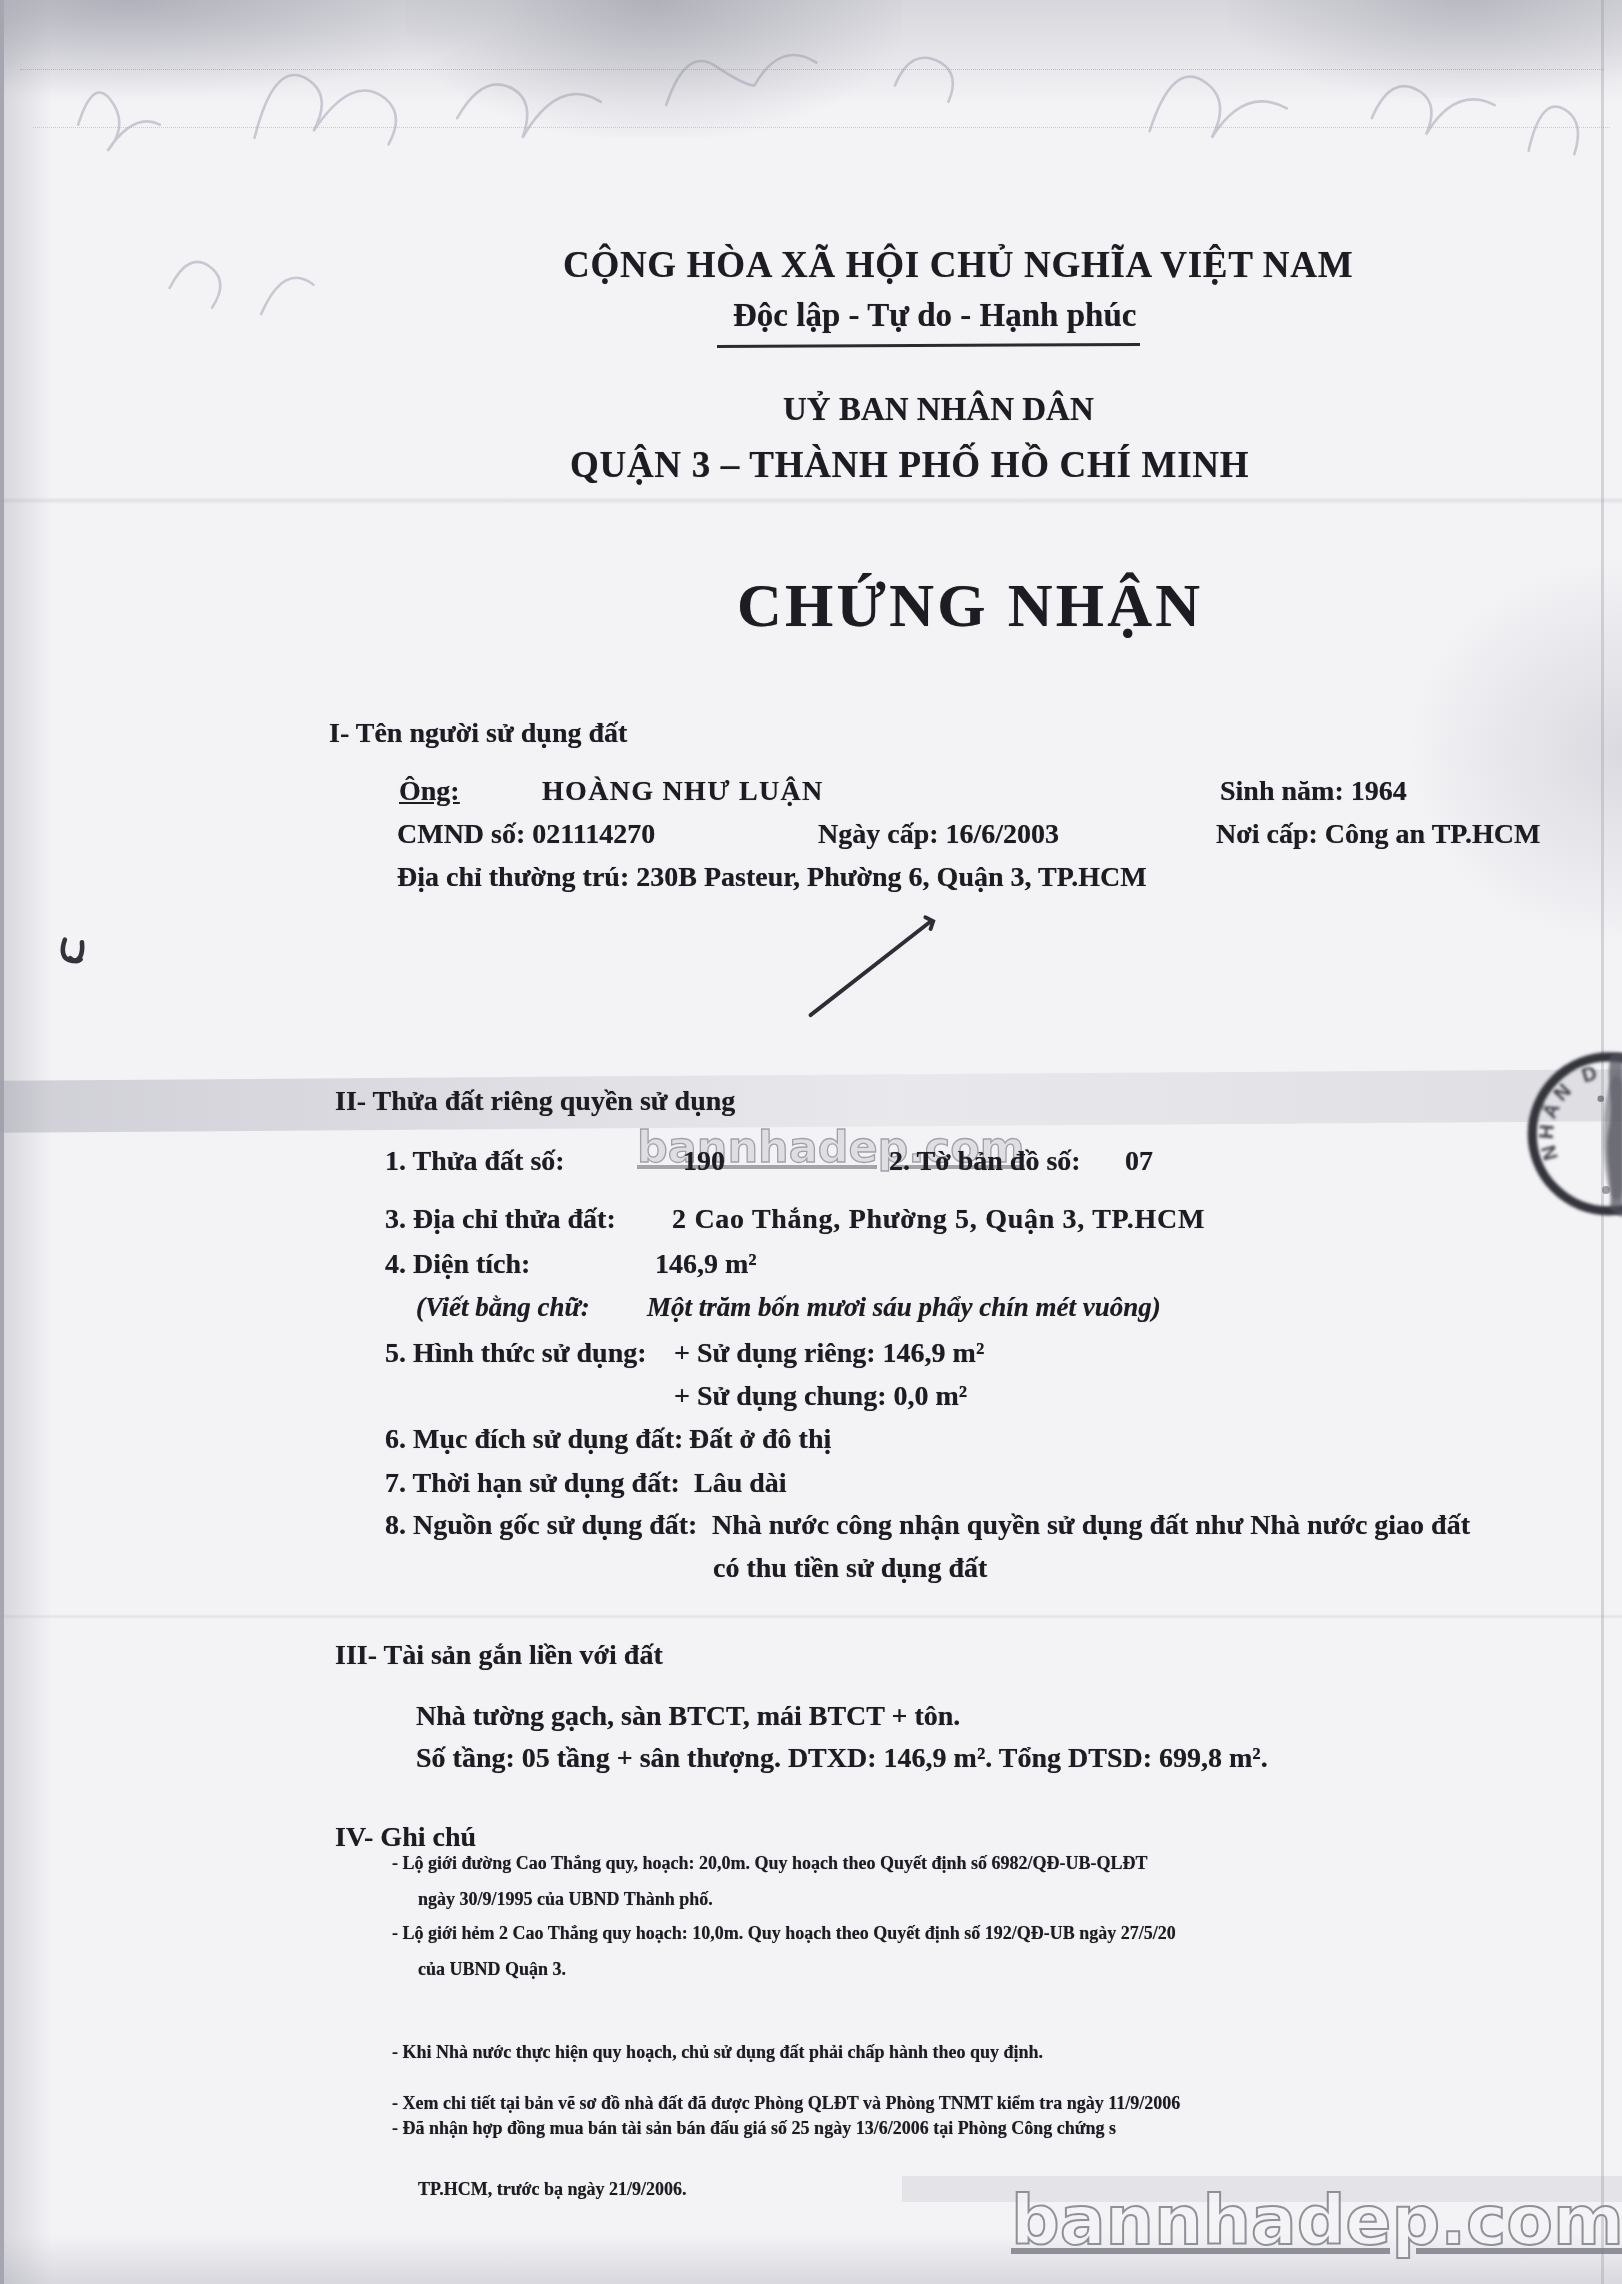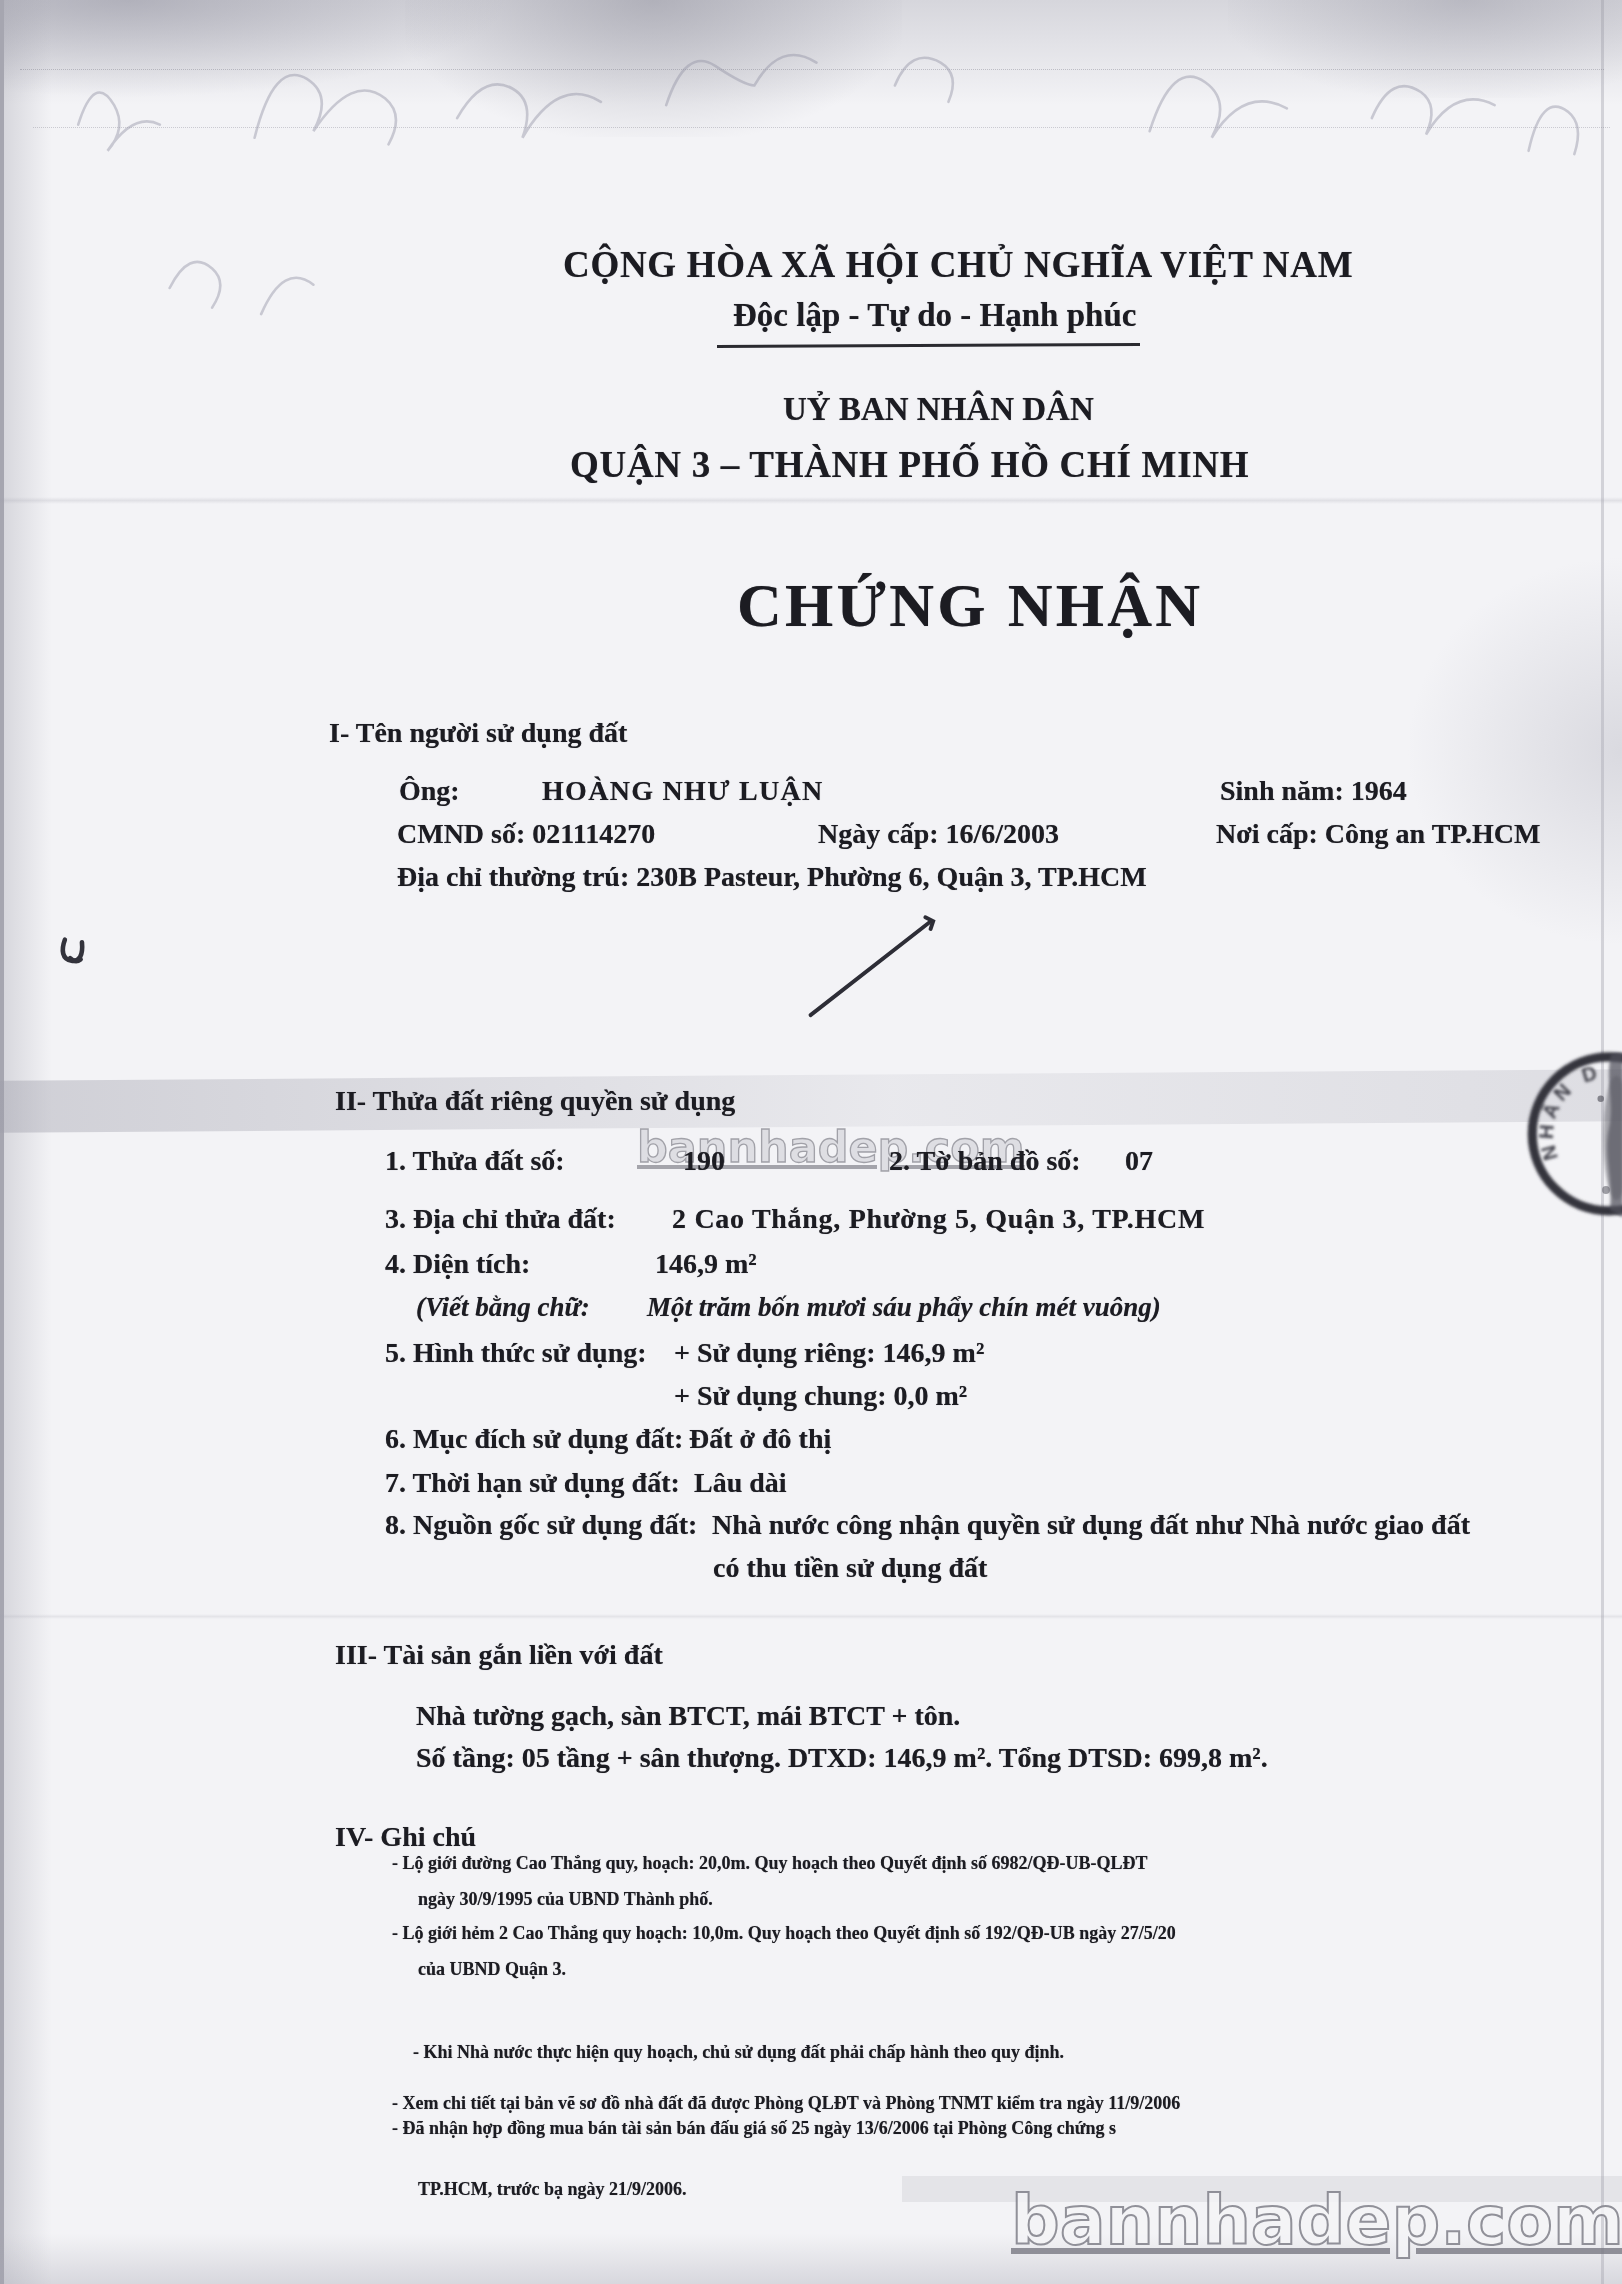"Ông:" div.abs { text-decoration: none -> underline }
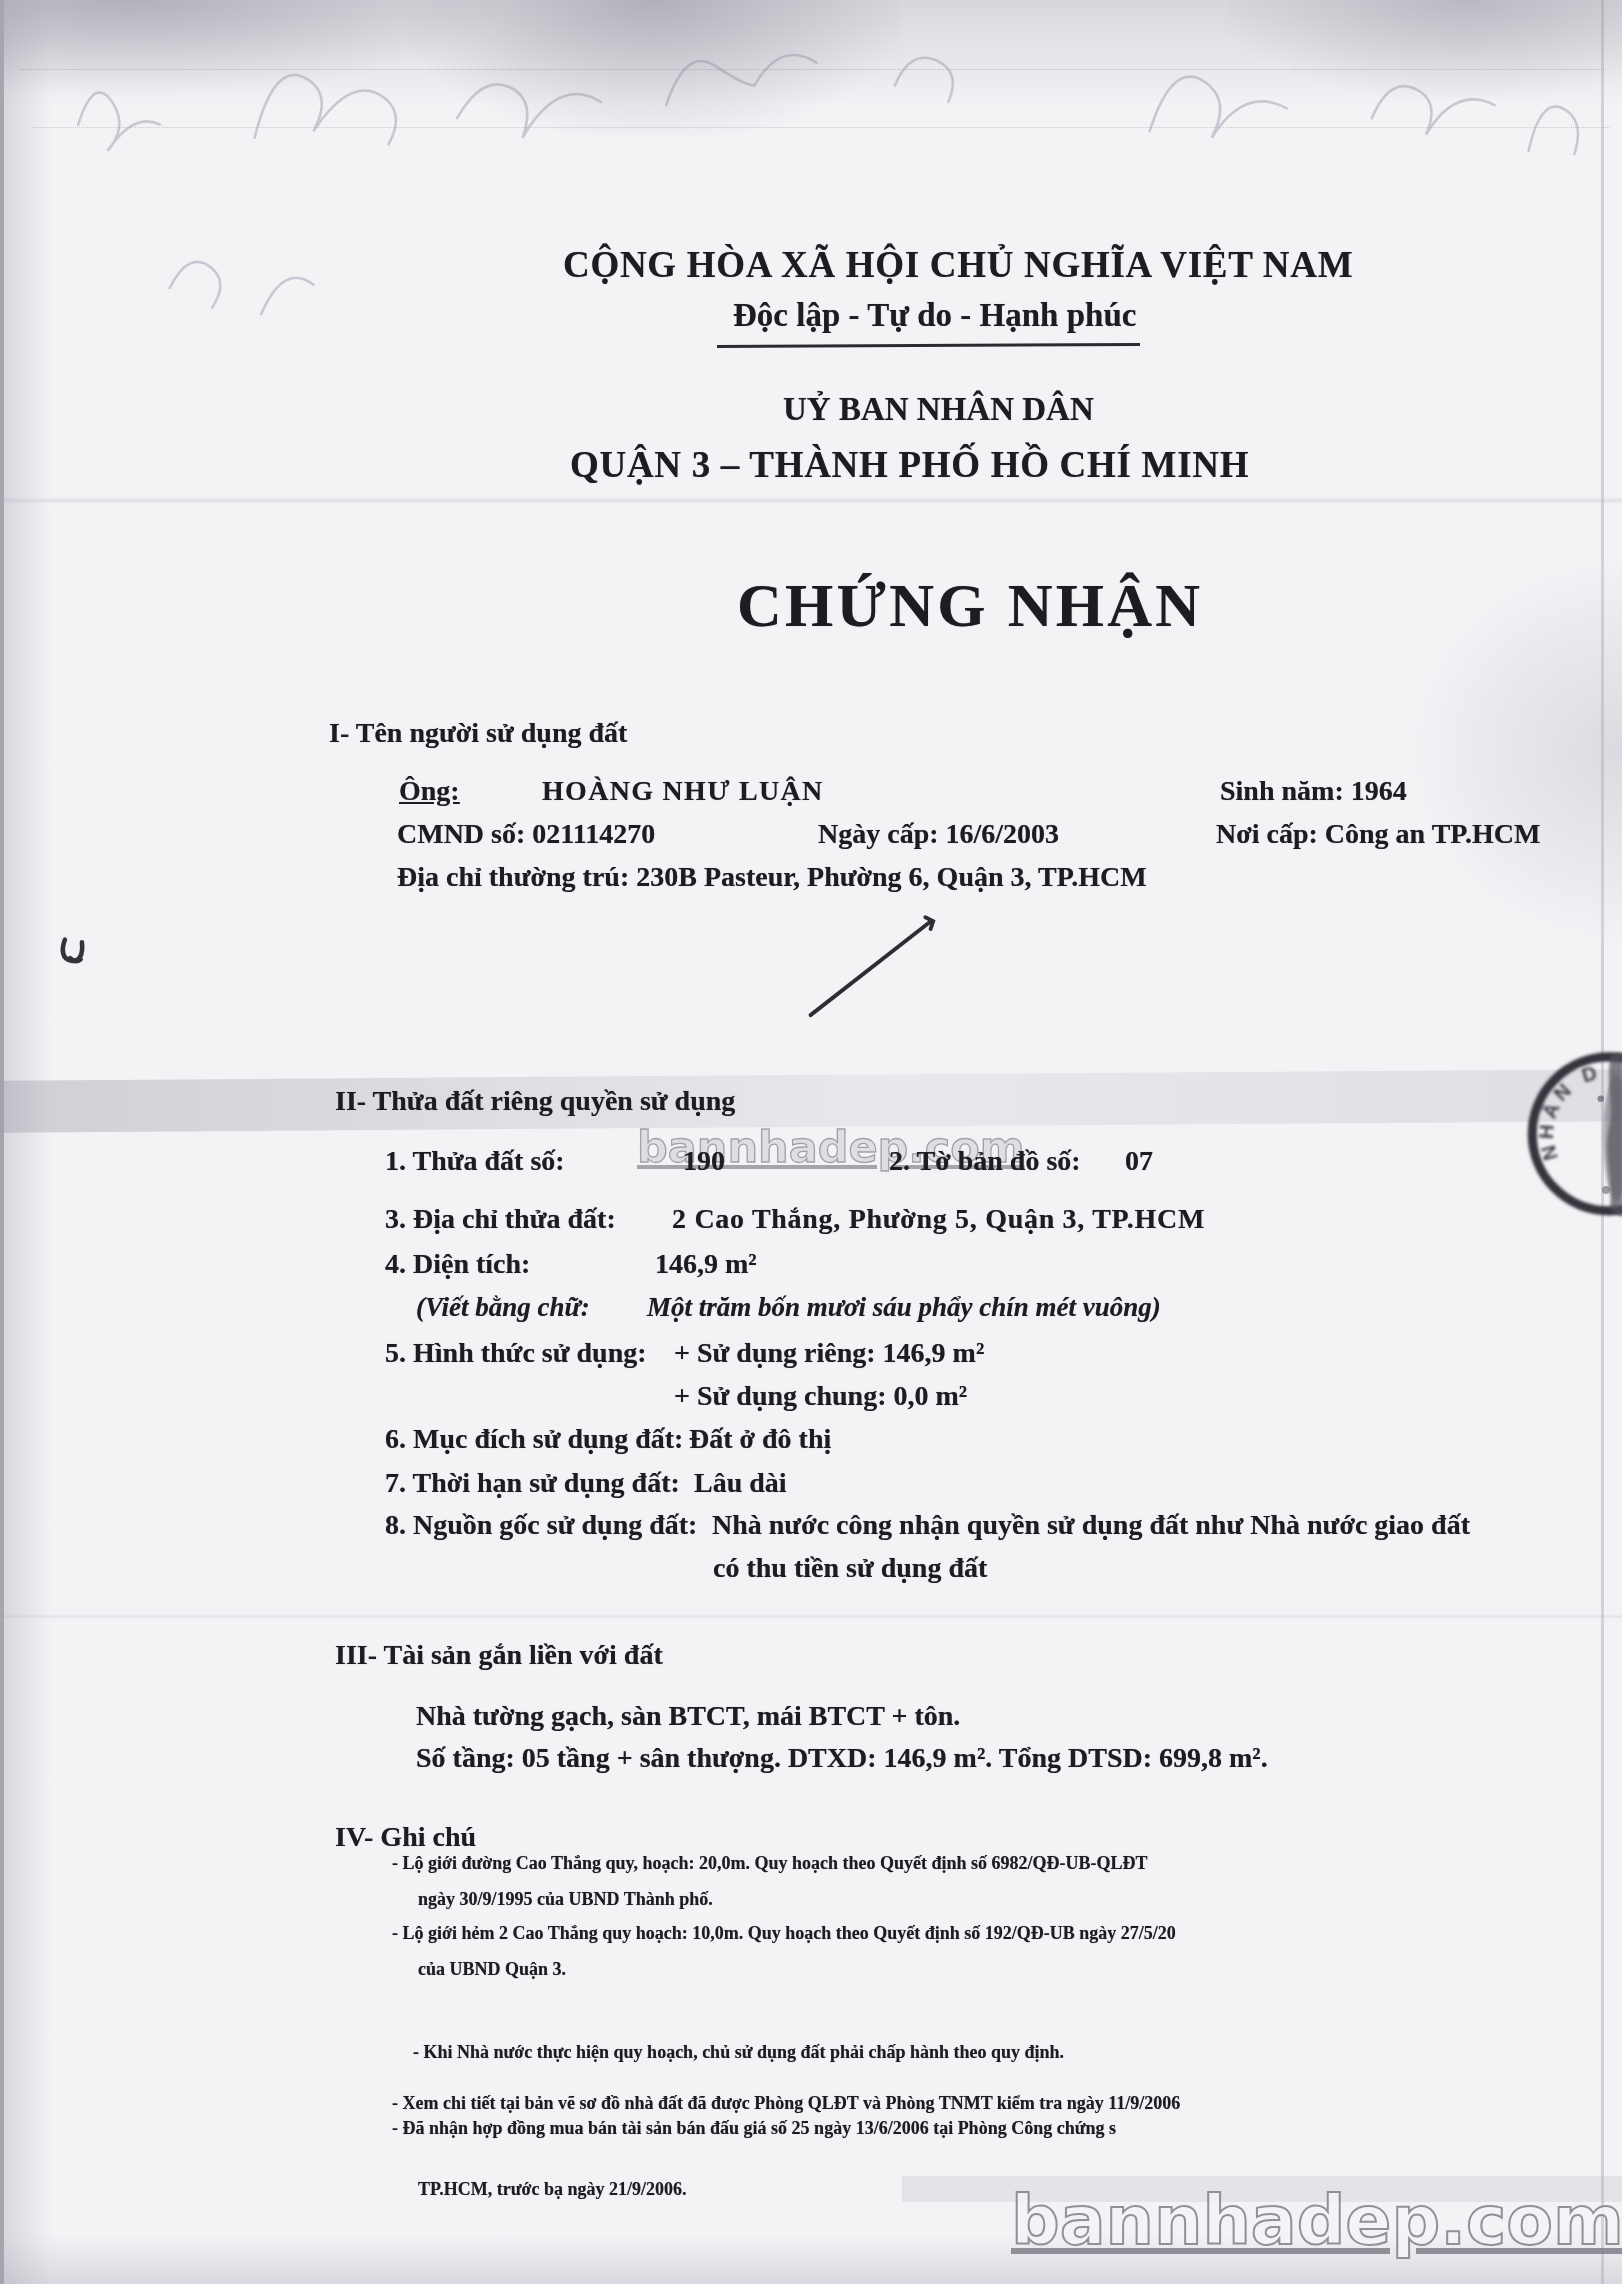"- Khi Nhà nước thực" div.abs { left: 413px -> 392px }
